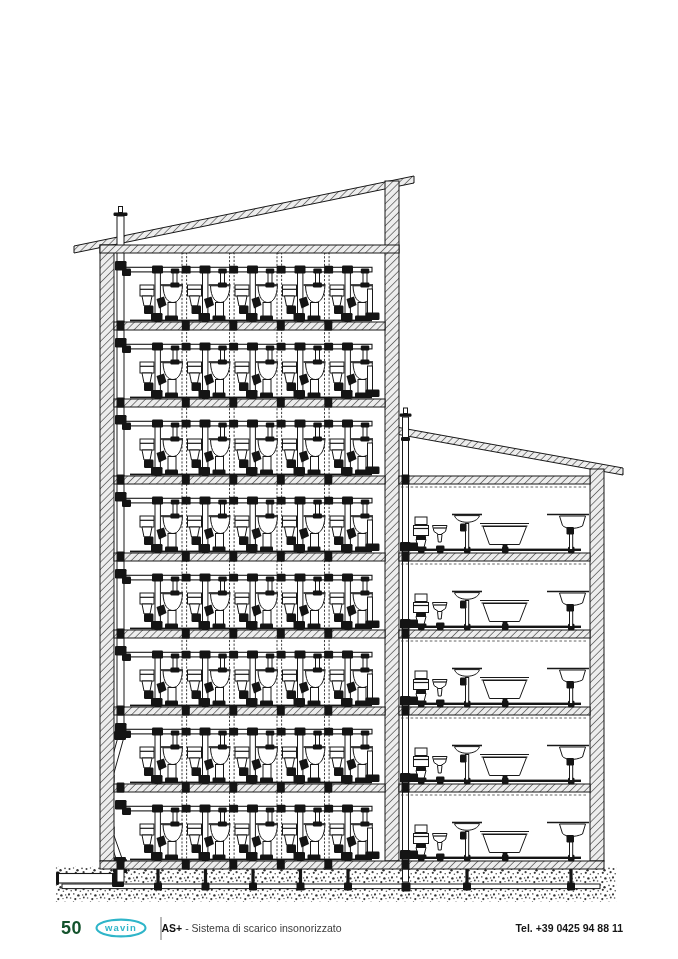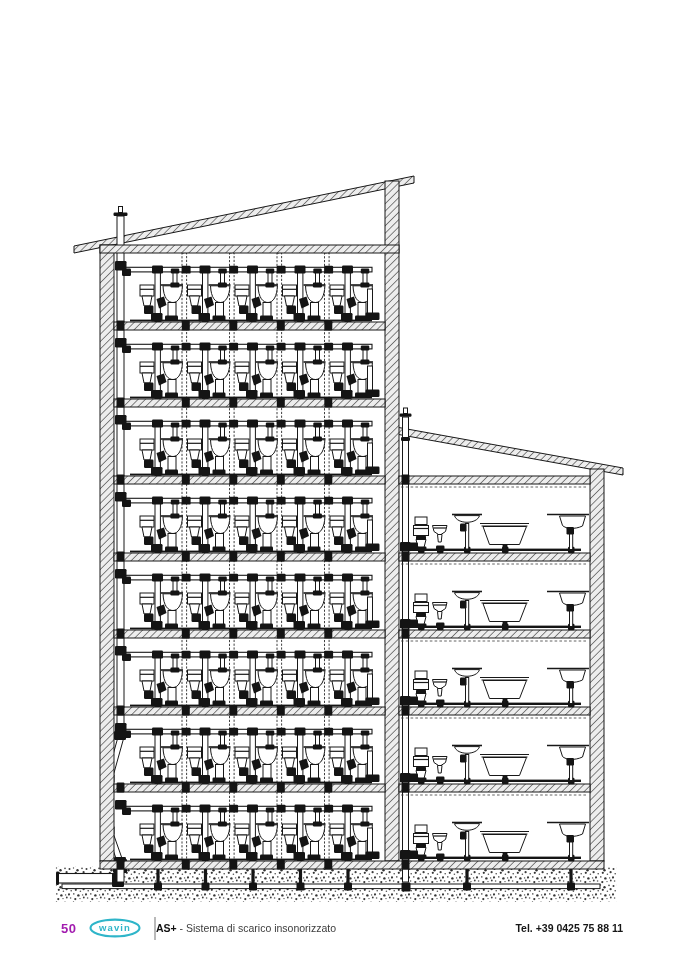"50" .footer .pnum { color: #a21caf -> #14532d; font-size: 13px -> 18px }
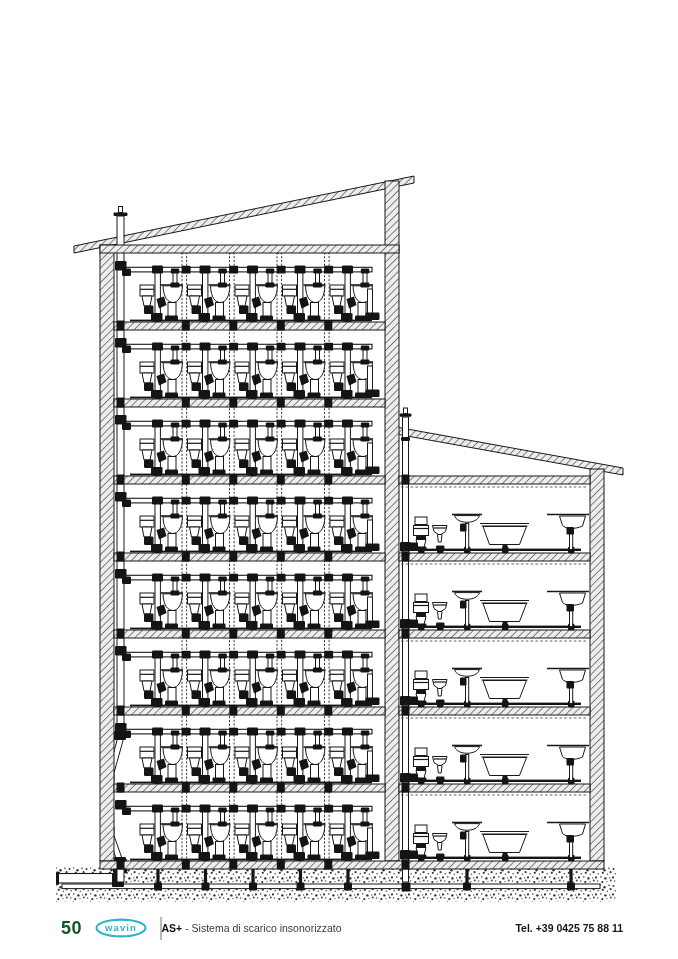"Tel. +39 0425 75 88" span.tel { text: 75 -> 94 }
